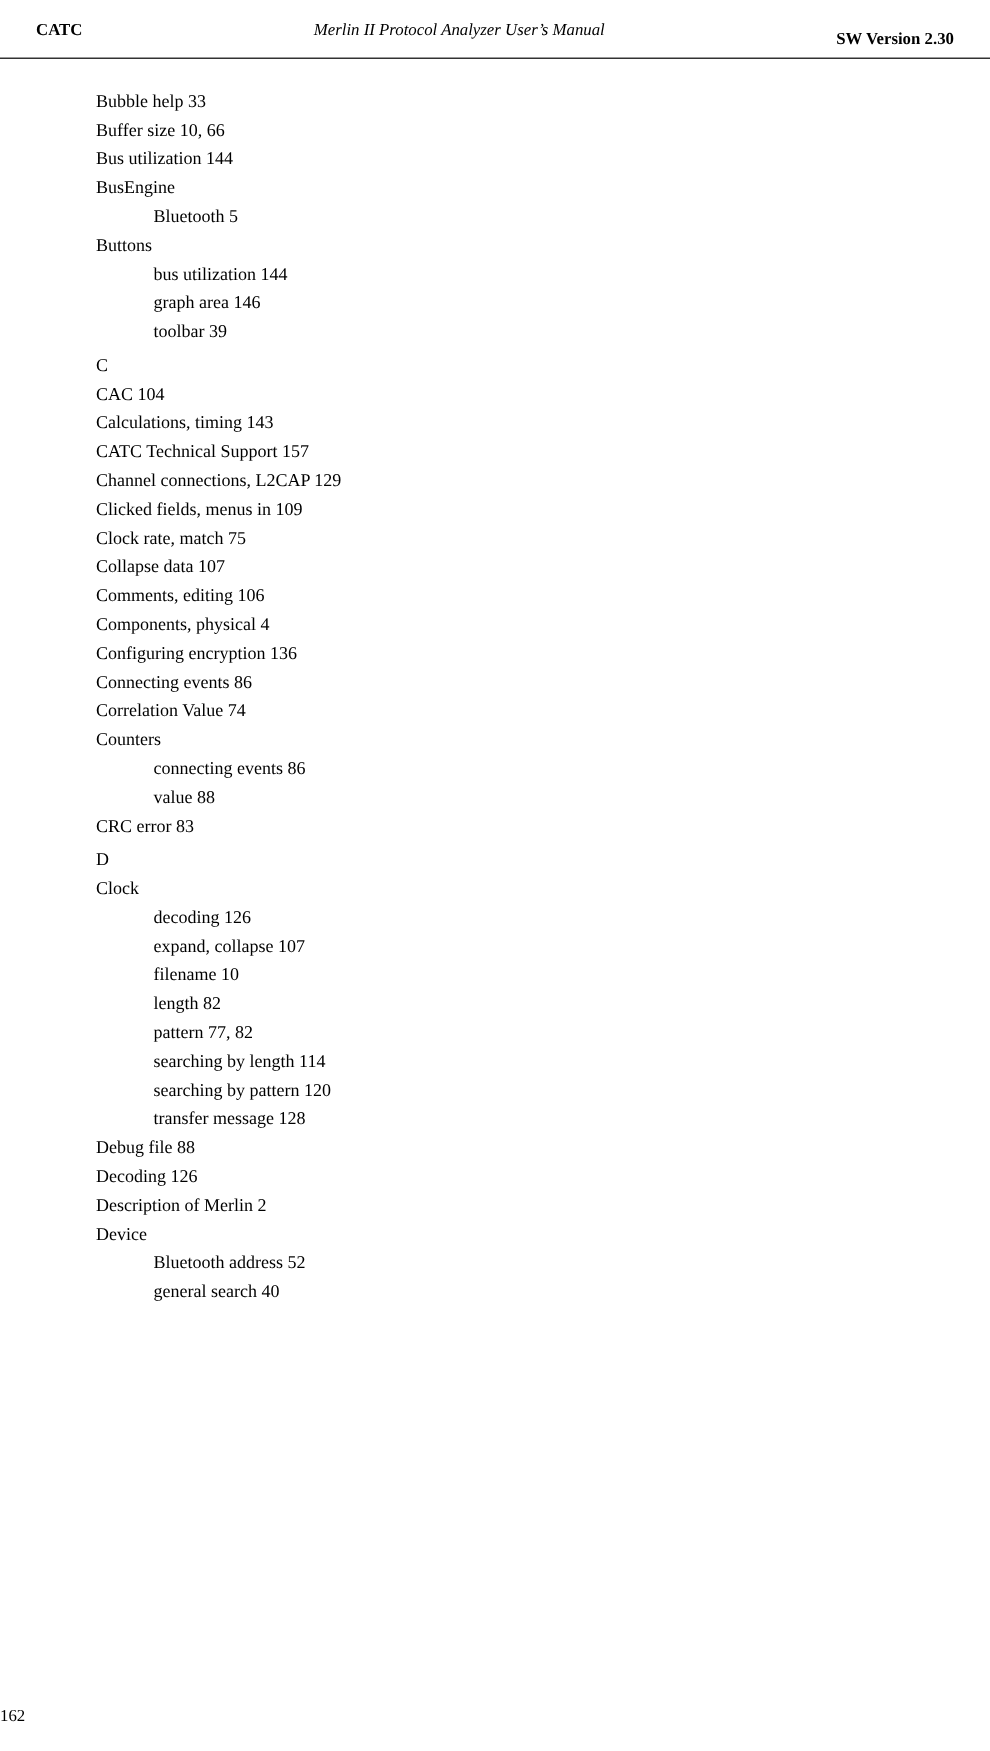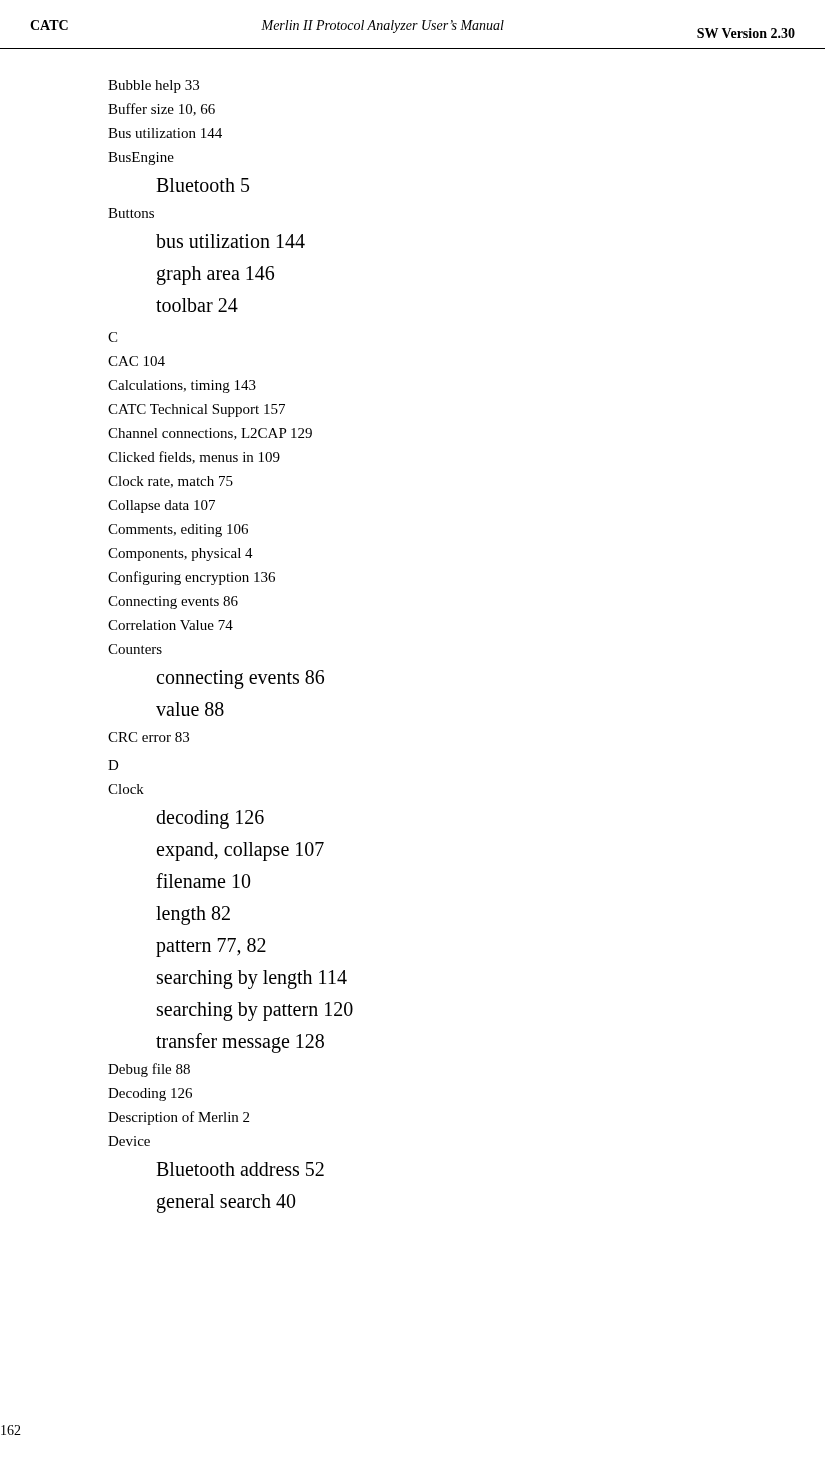"Bubble help 33" .content { margin-left: 28px -> none }
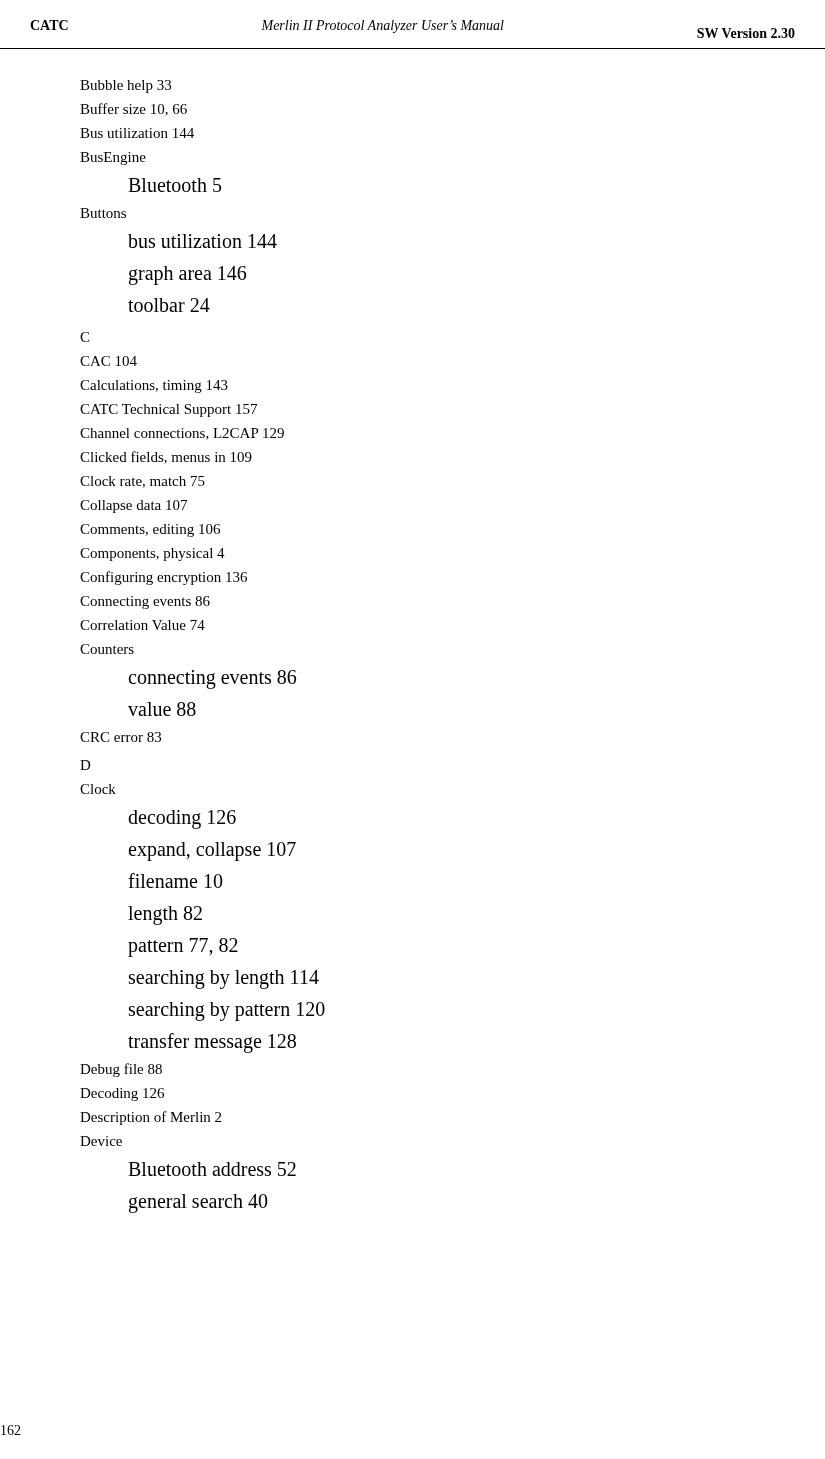"Bluetooth 5" .entry-indent { font-size: 20px -> 15px }
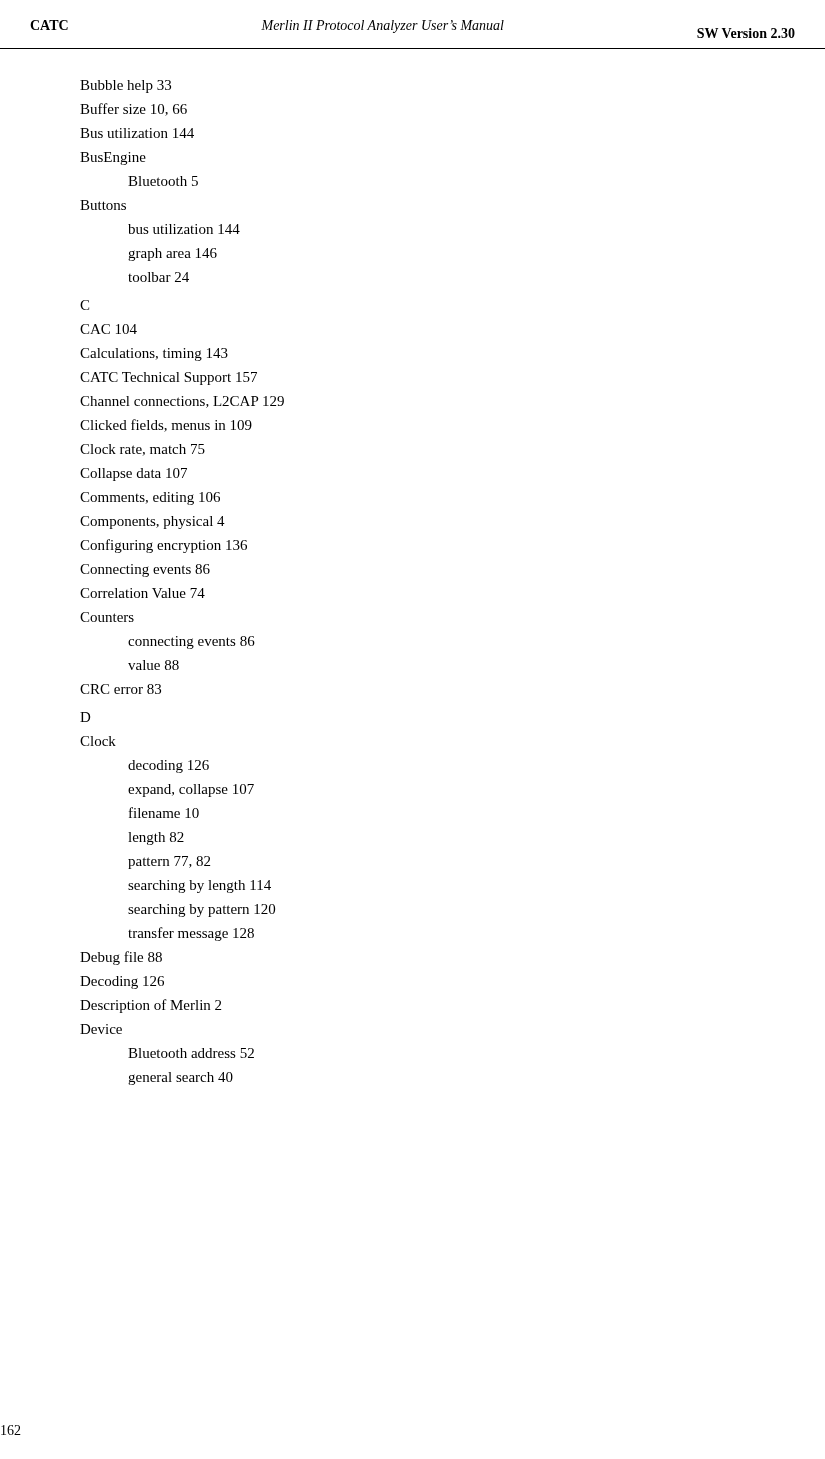"toolbar 24" div.entry-indent { text: 24 -> 39 }
